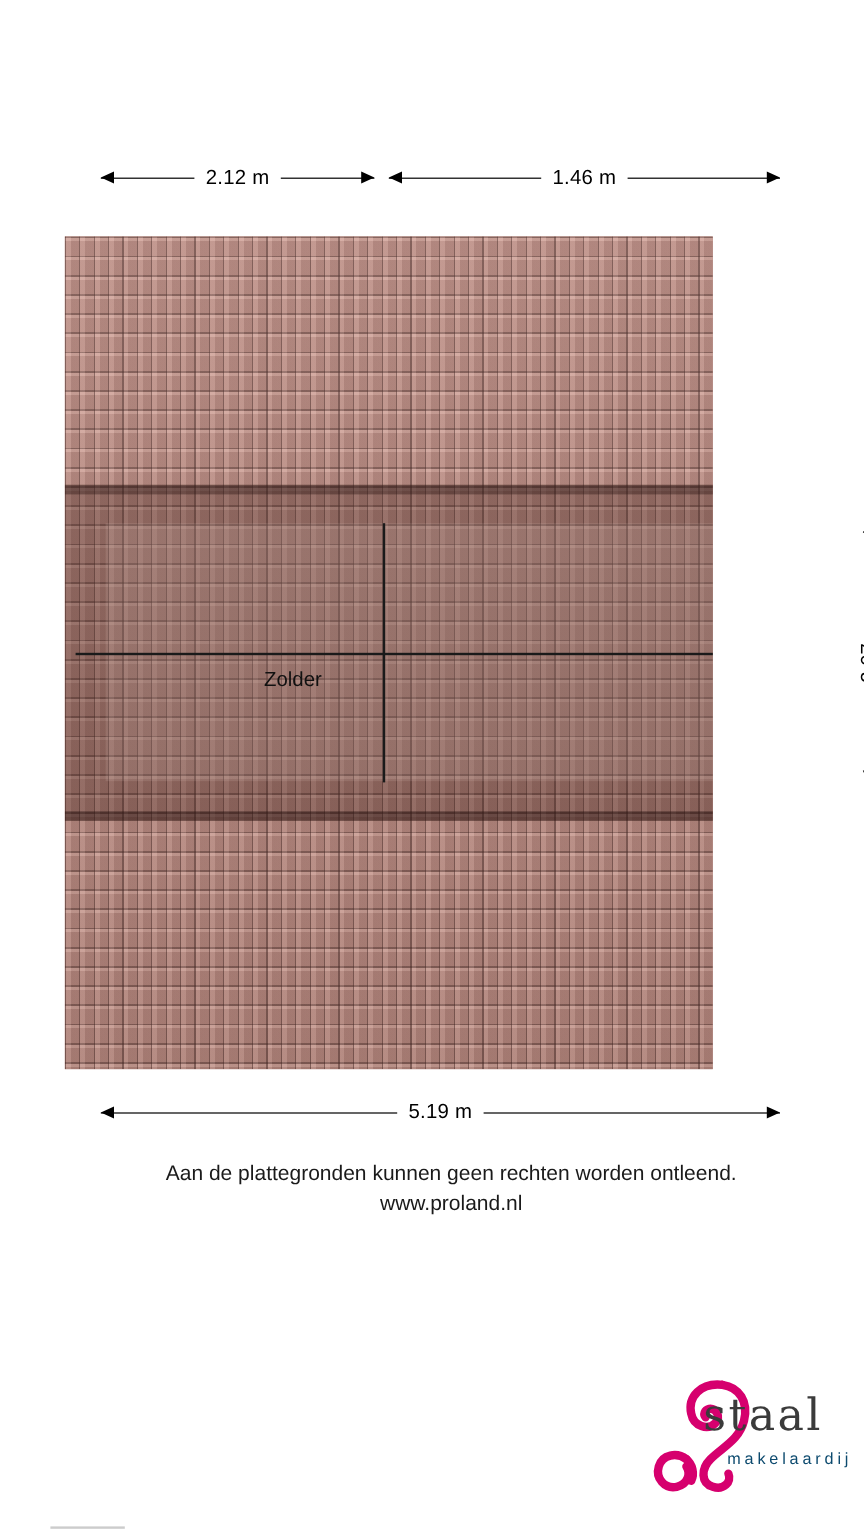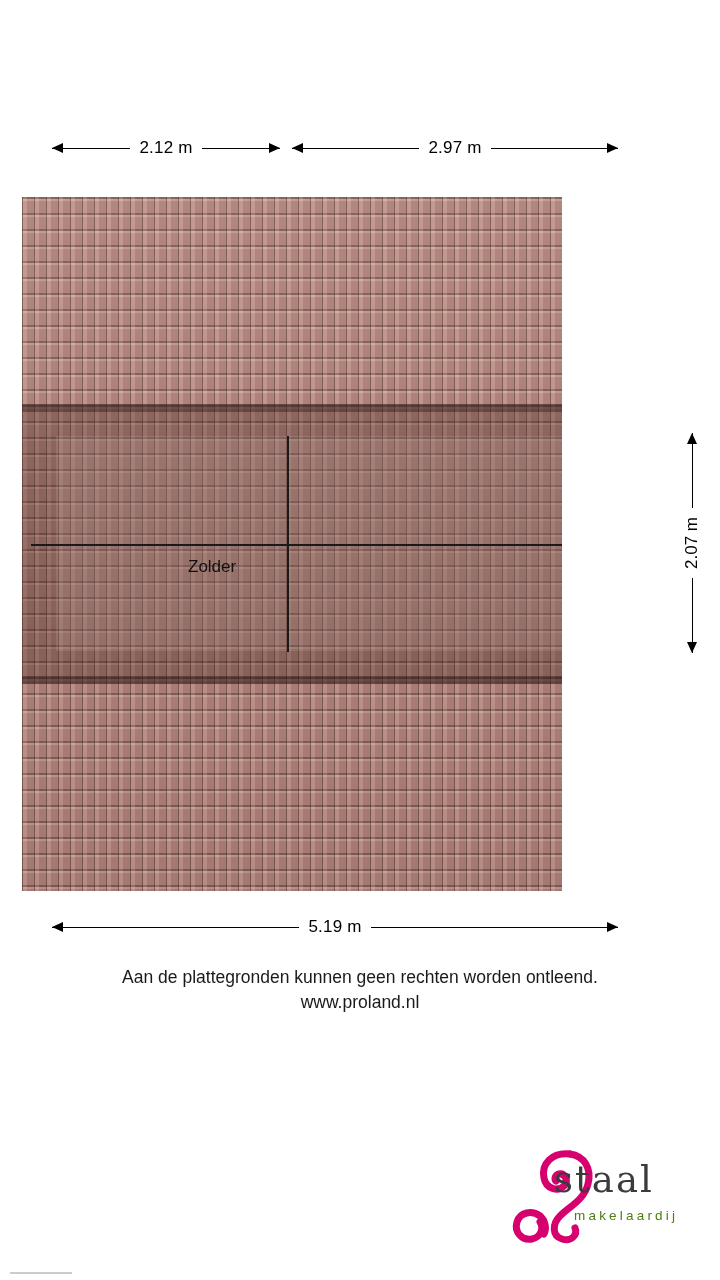"2.12 m" .page { margin-left: none -> 32px }
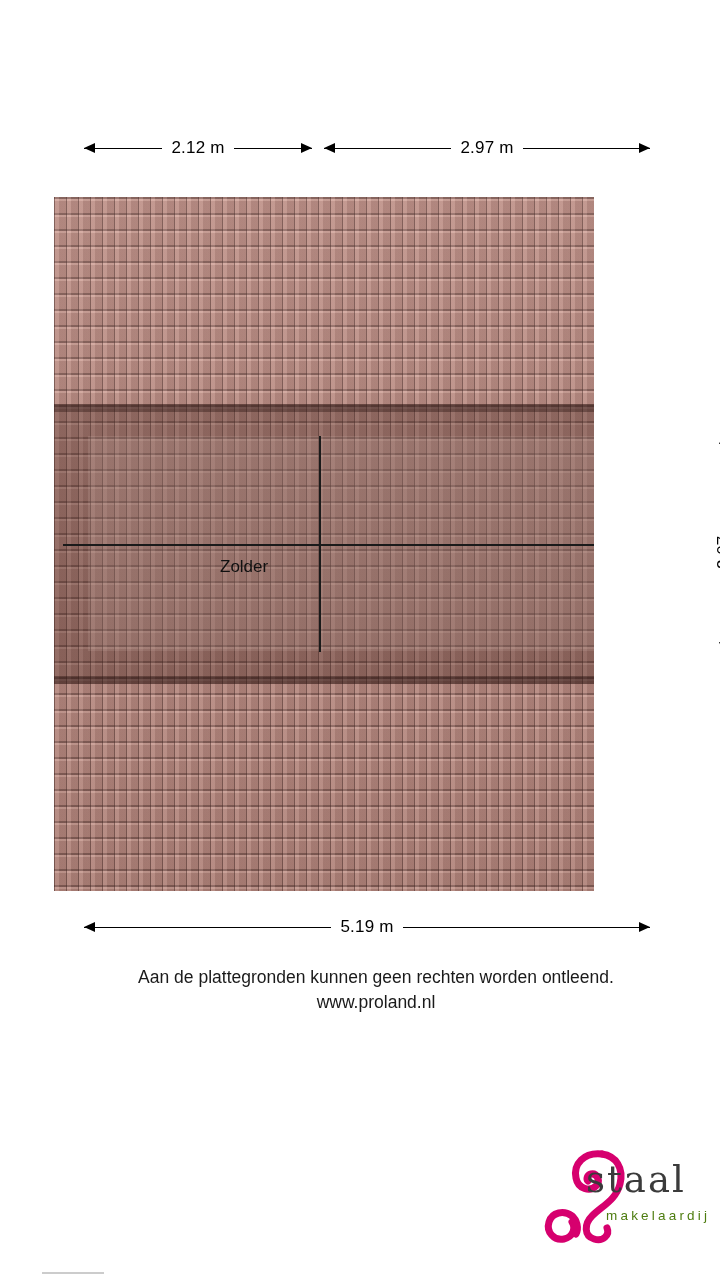"2.97 m" div.label { text: 2.97 -> 1.46 }
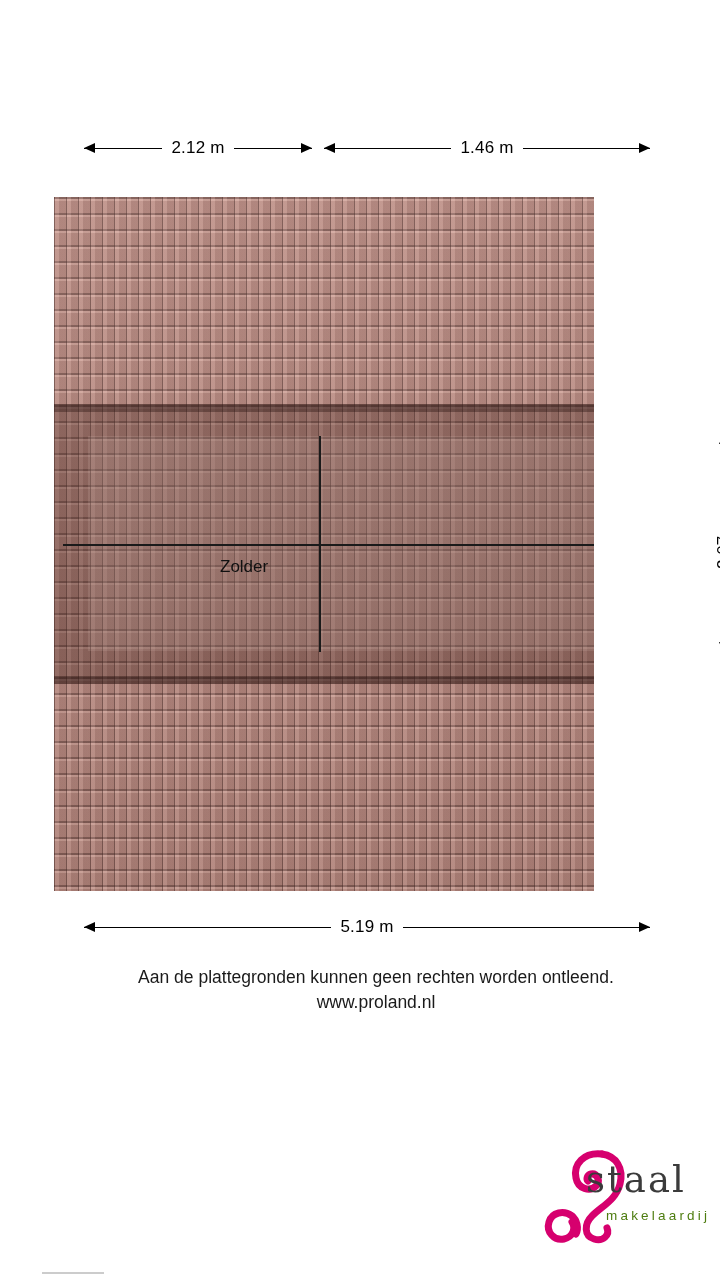"makelaardij" .logo-sub { color: #4d7c0f -> #0c4a6e }
